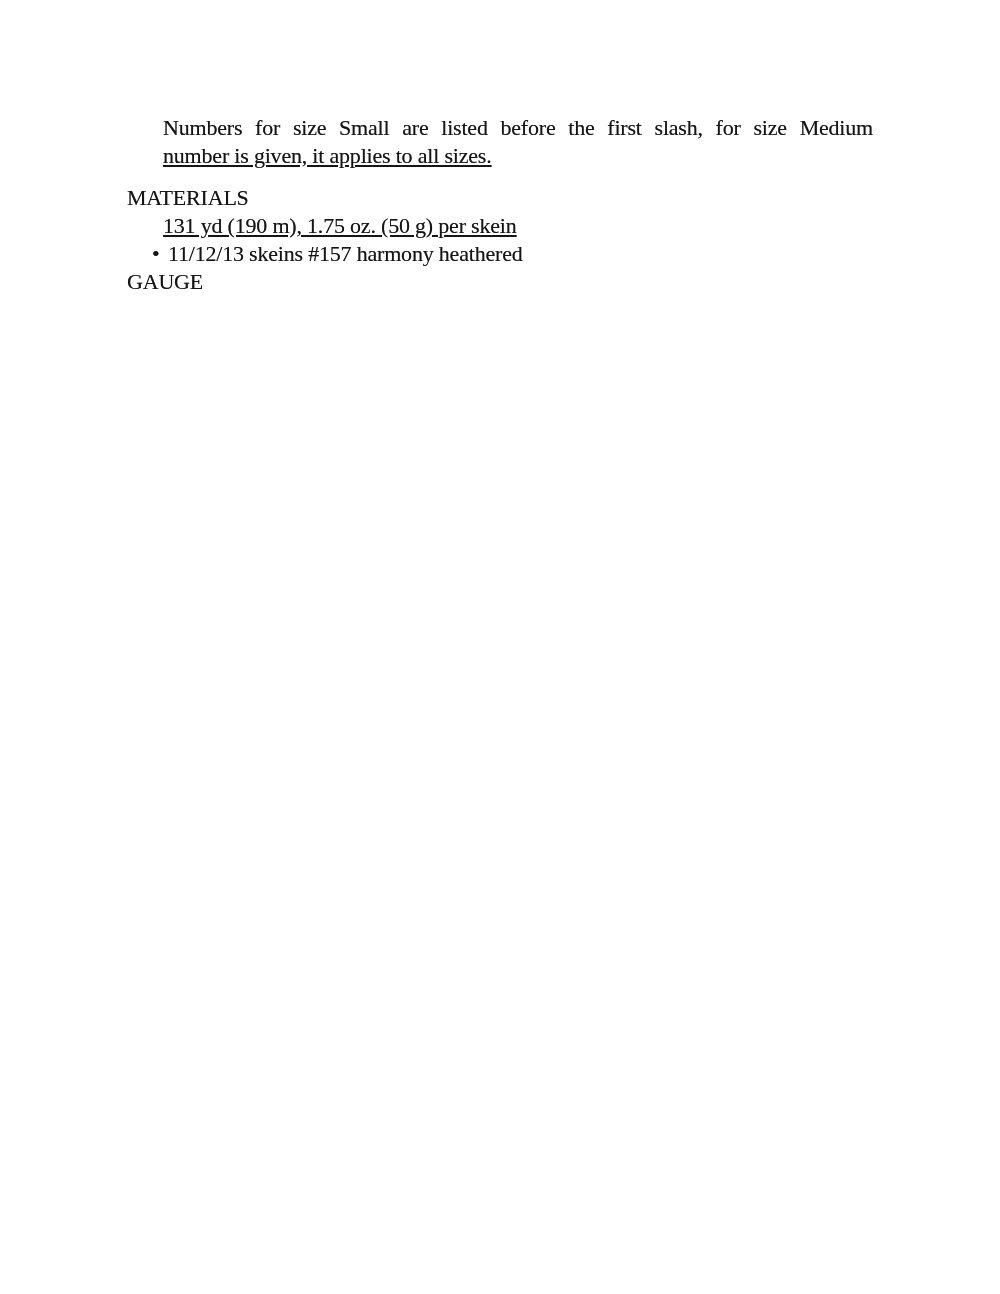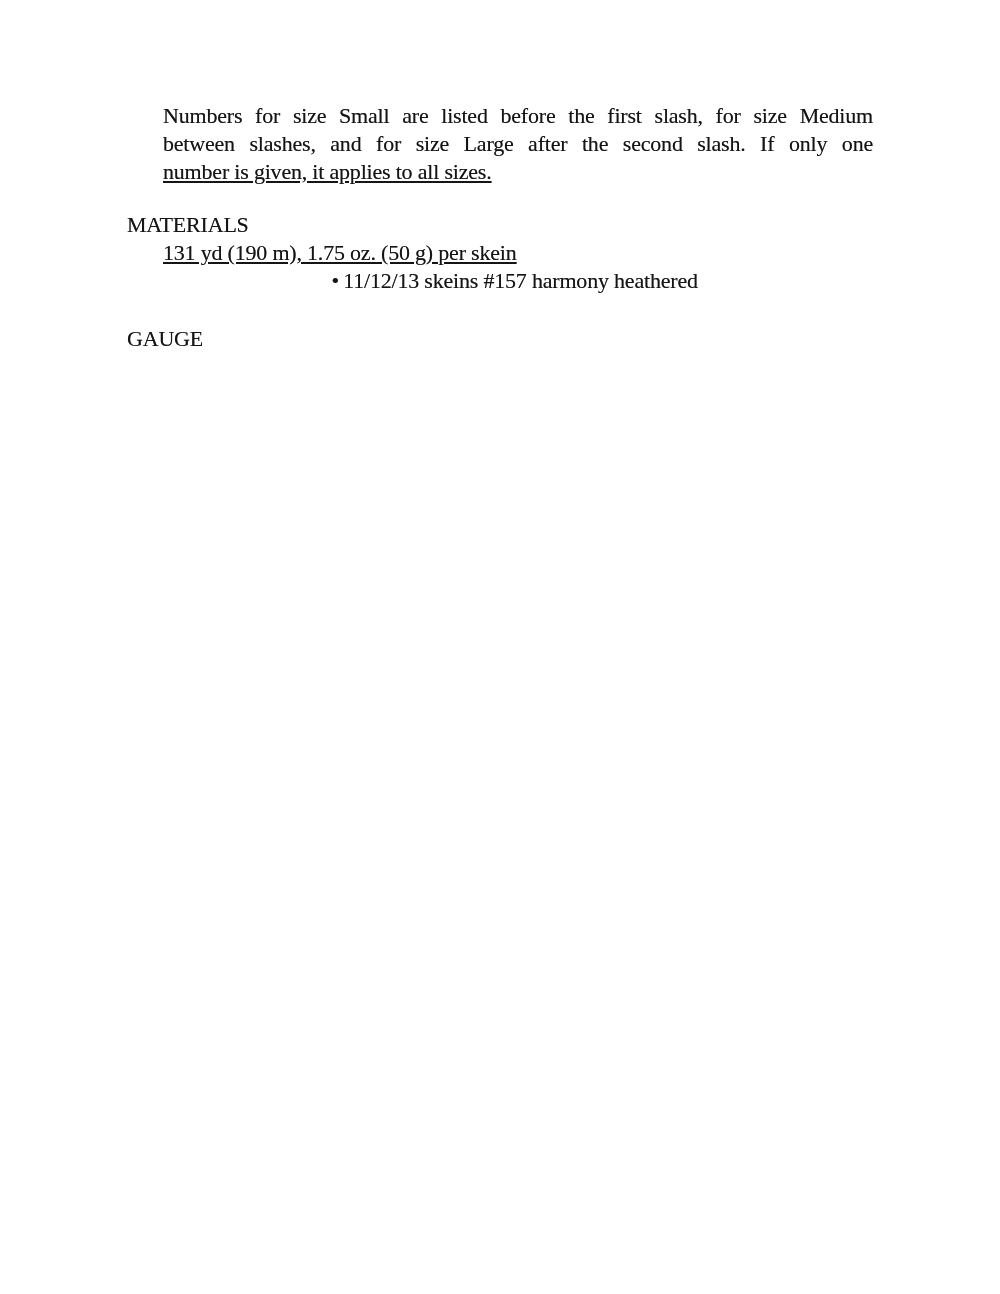"Numbers for size Small are" .doc { top: 102px -> 114px }
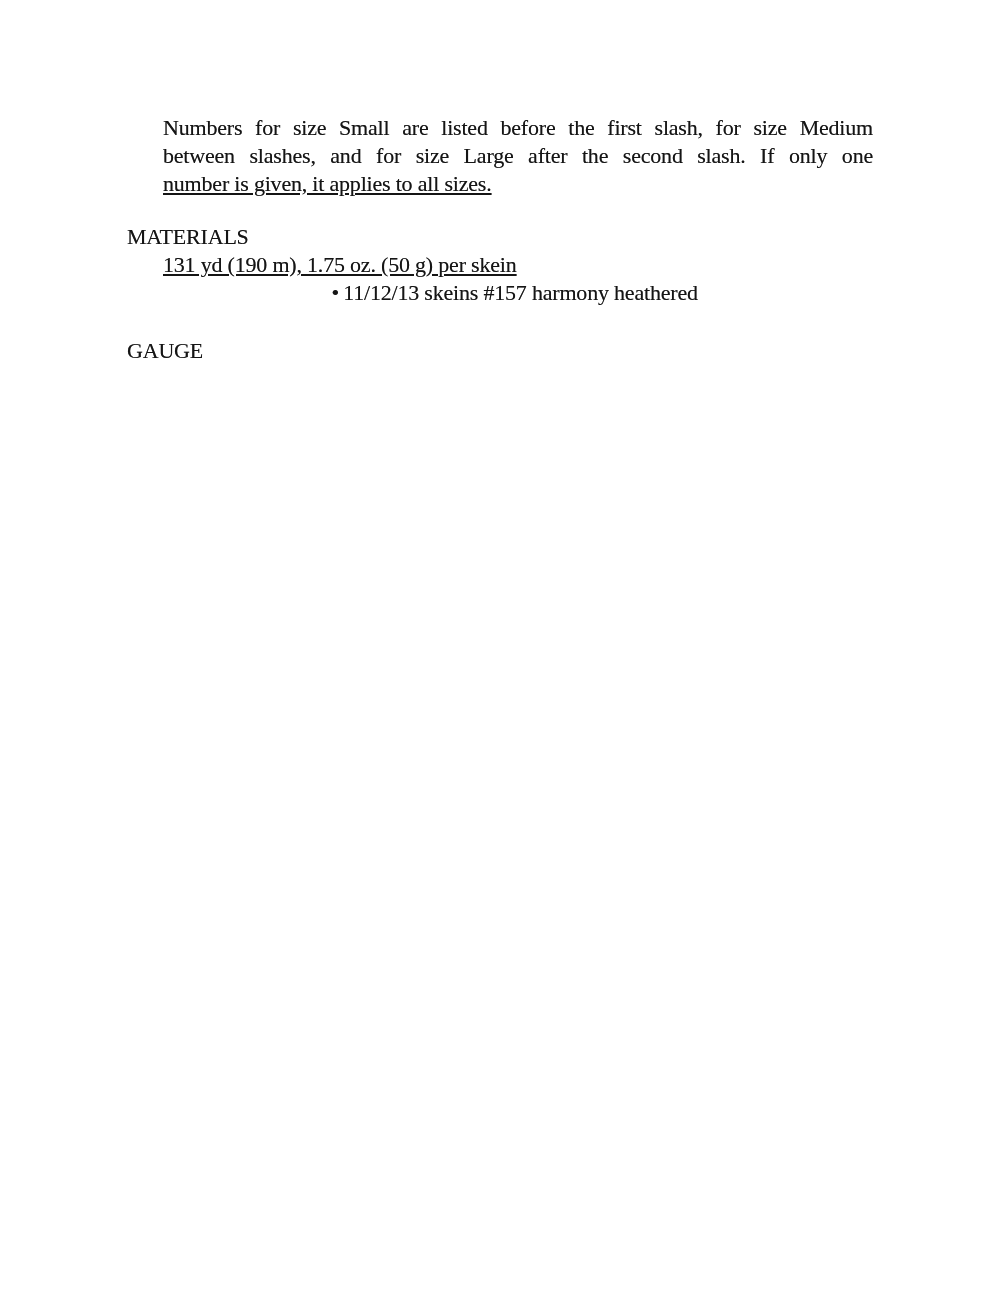"between slashes, and for size" div.line { html: <div>between slashes, and for size Large after the second slash. If only one</div> -> none }
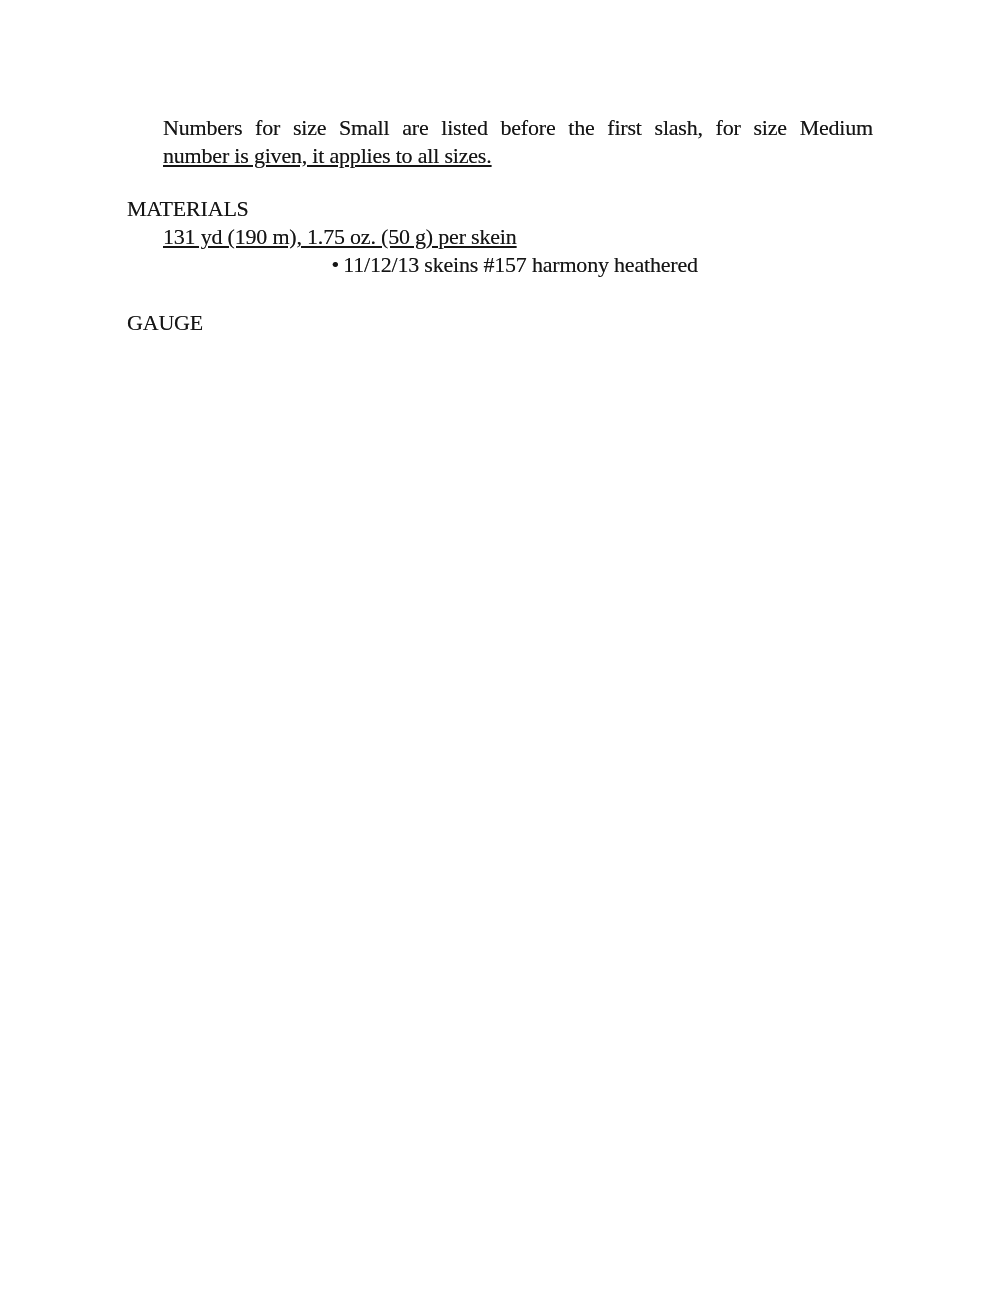"MATERIALS" .section-materials { margin-top: 25px -> 14px }
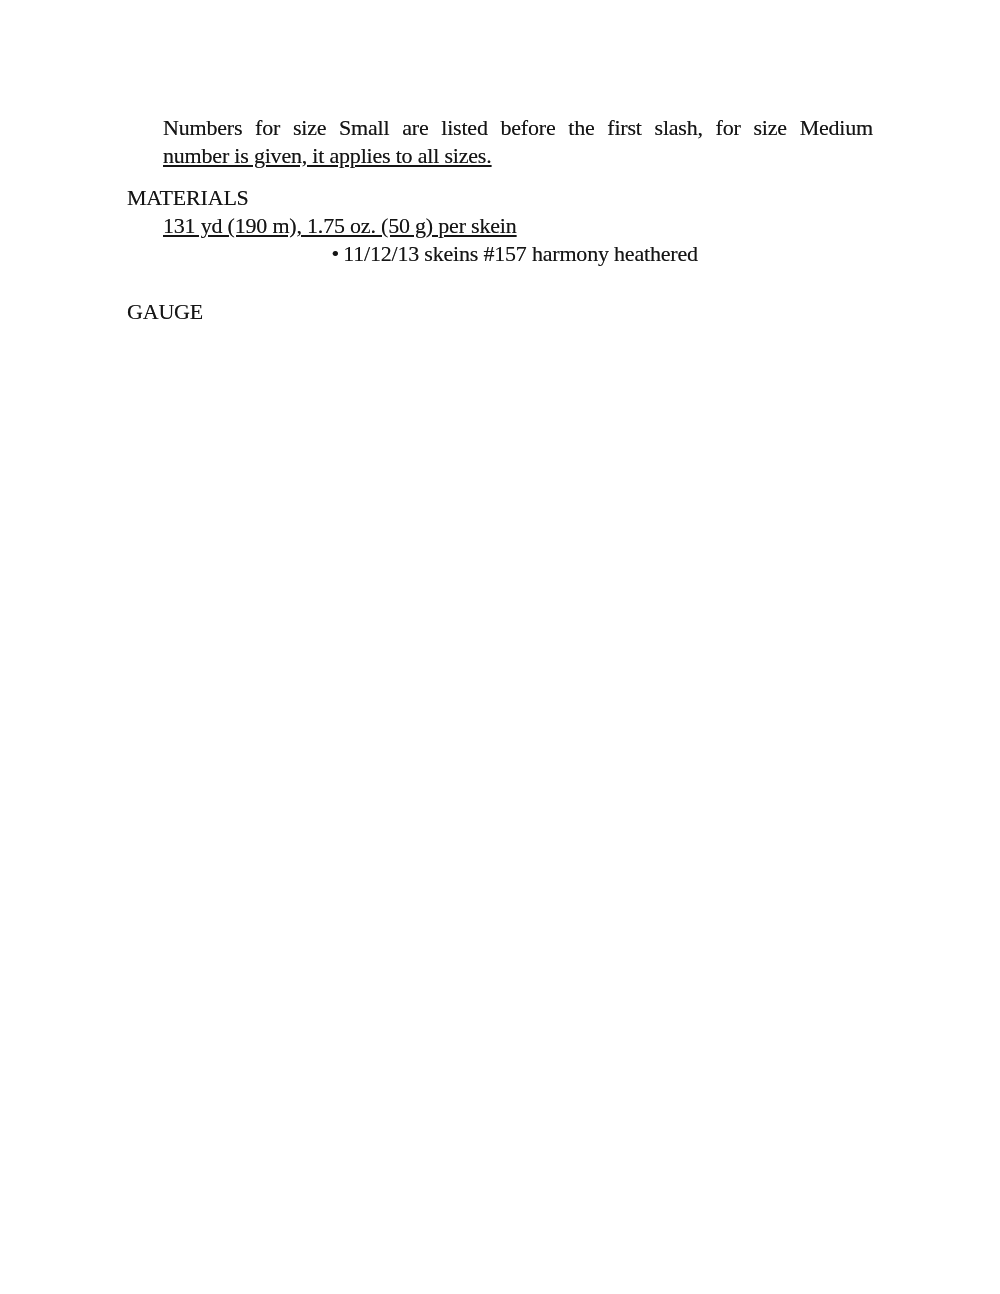"• 11/12/13 skeins #157 harmony" .bullet-line { text-align: center -> left }
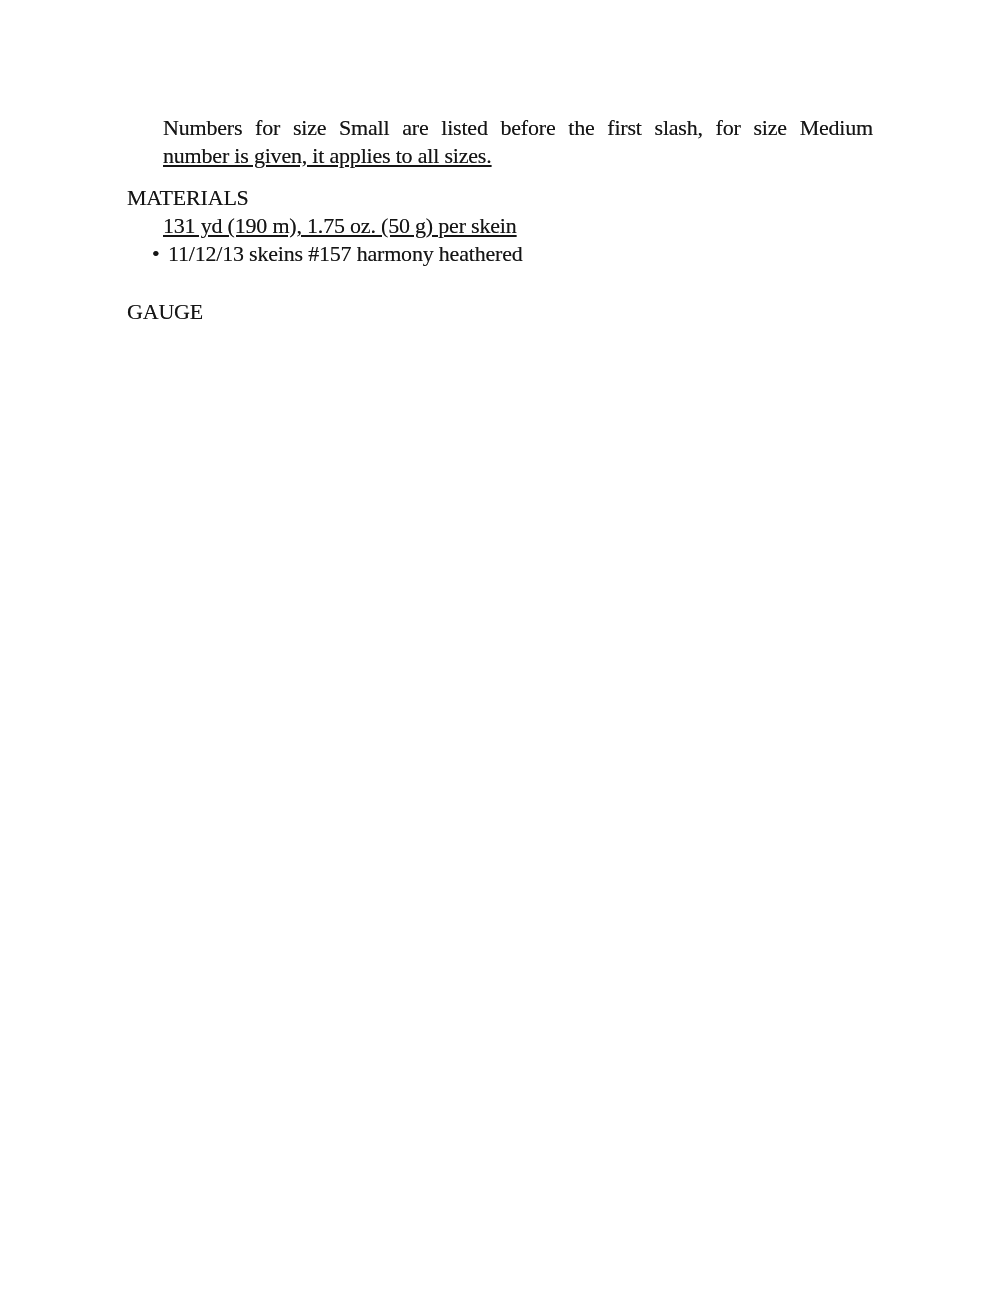"GAUGE" .section-gauge { margin-top: 30px -> none }
